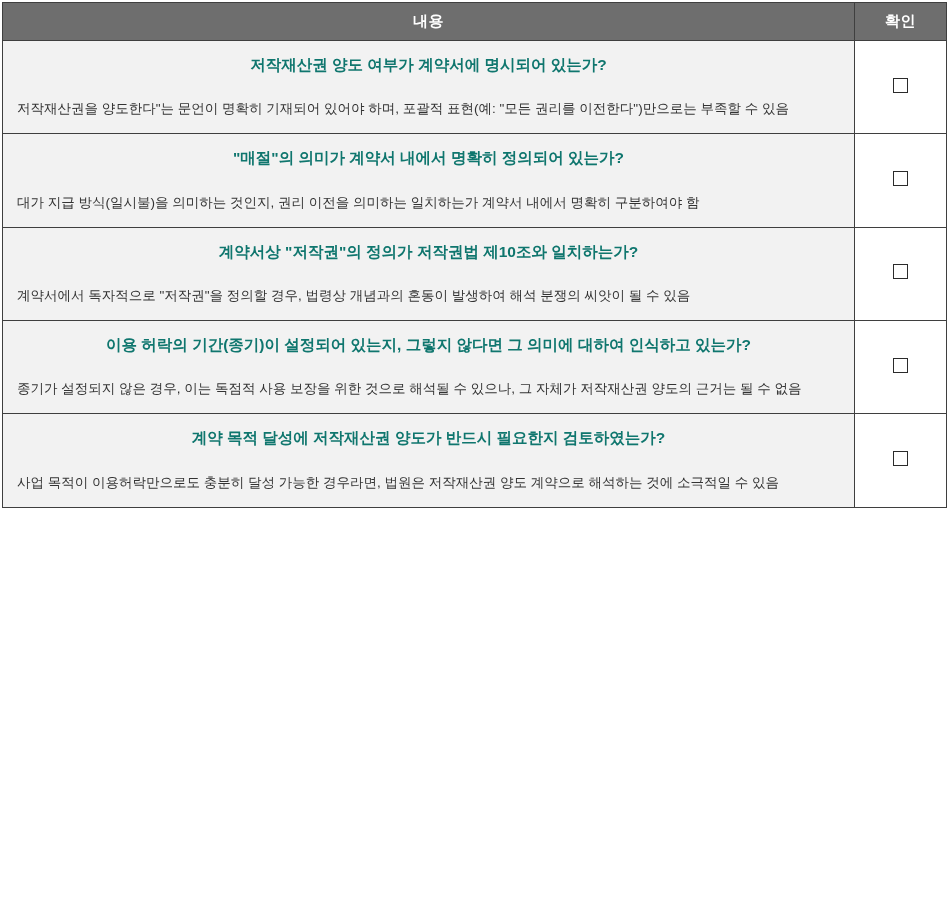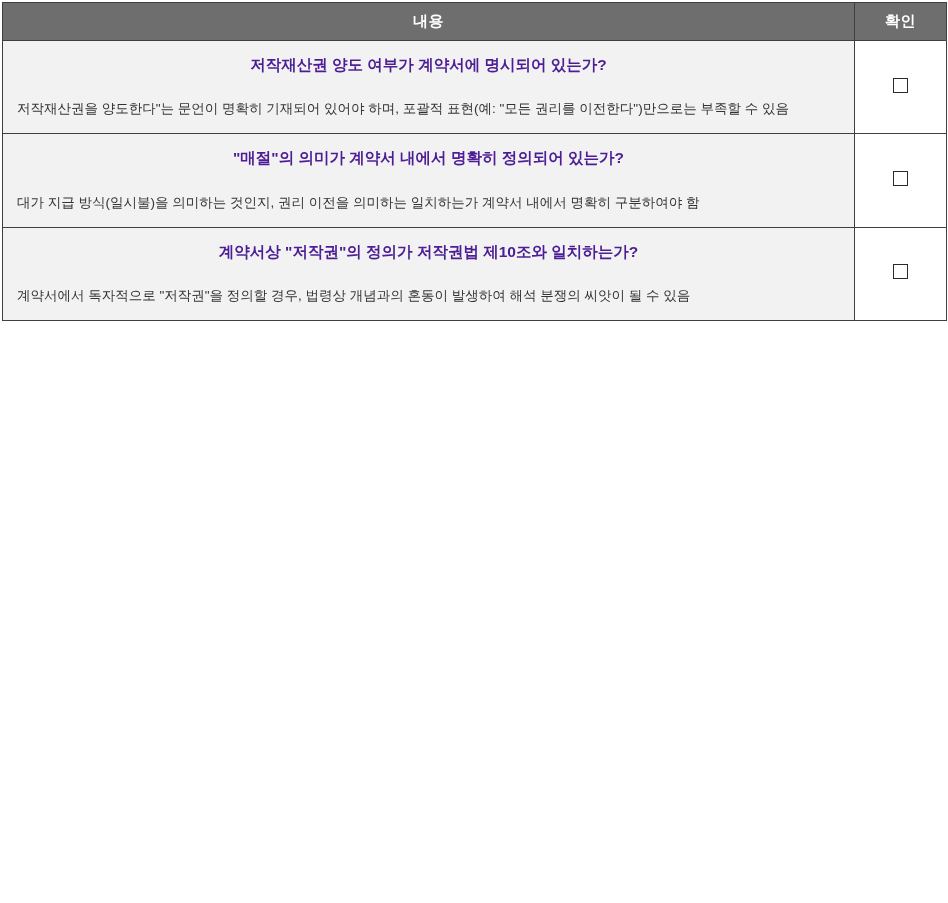"저작재산권 양도 여부가 계약서에 명시되어" .q-title { color: #4c1d95 -> #0f766e }
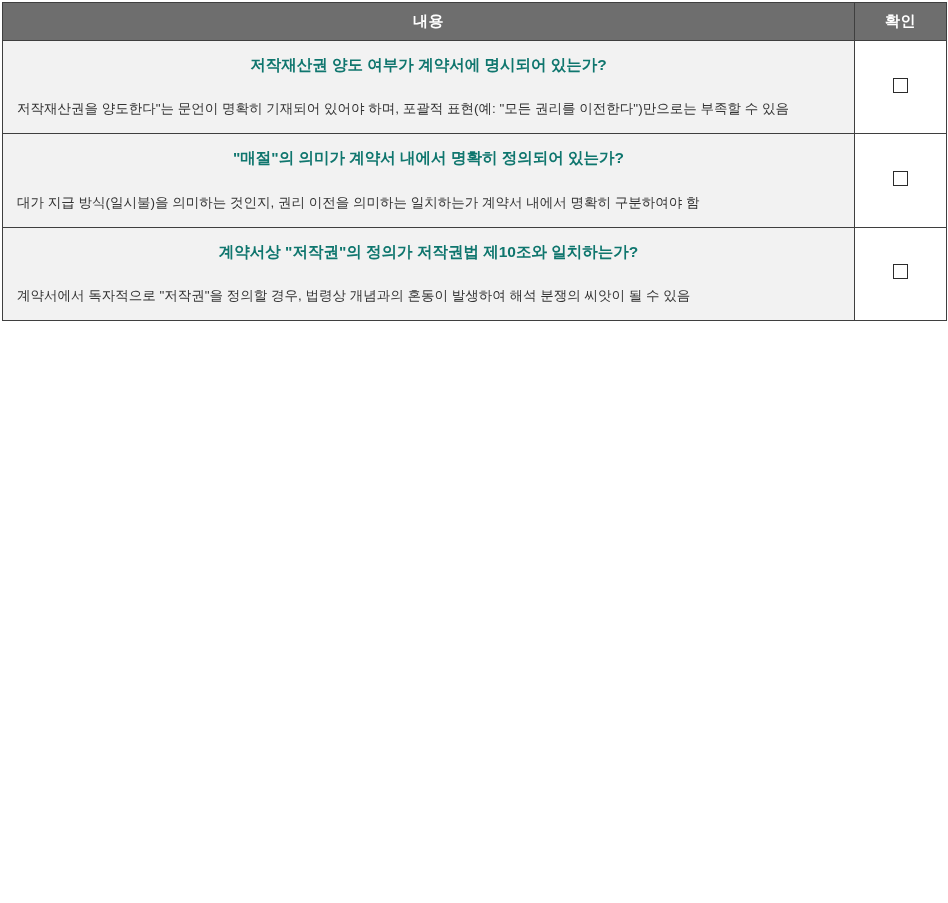"이용 허락의 기간(종기)이 설정되어 있는지," tr { html: none -> <tr> <td> <div>이용 허락의 기간(종기)이 설정되어 있는지, 그렇지 않다면 그 의미에 대하여 인식하고 있는가?</div> <div>종기가 설정되지 않은 경우, 이는 독점적 사용 보장을 위한 것으로 해석될 수 있으나, 그 자체가 저작재산권 양도의 근거는 될 수 없음</div> </td> <td> <span></span> </td> </tr> }
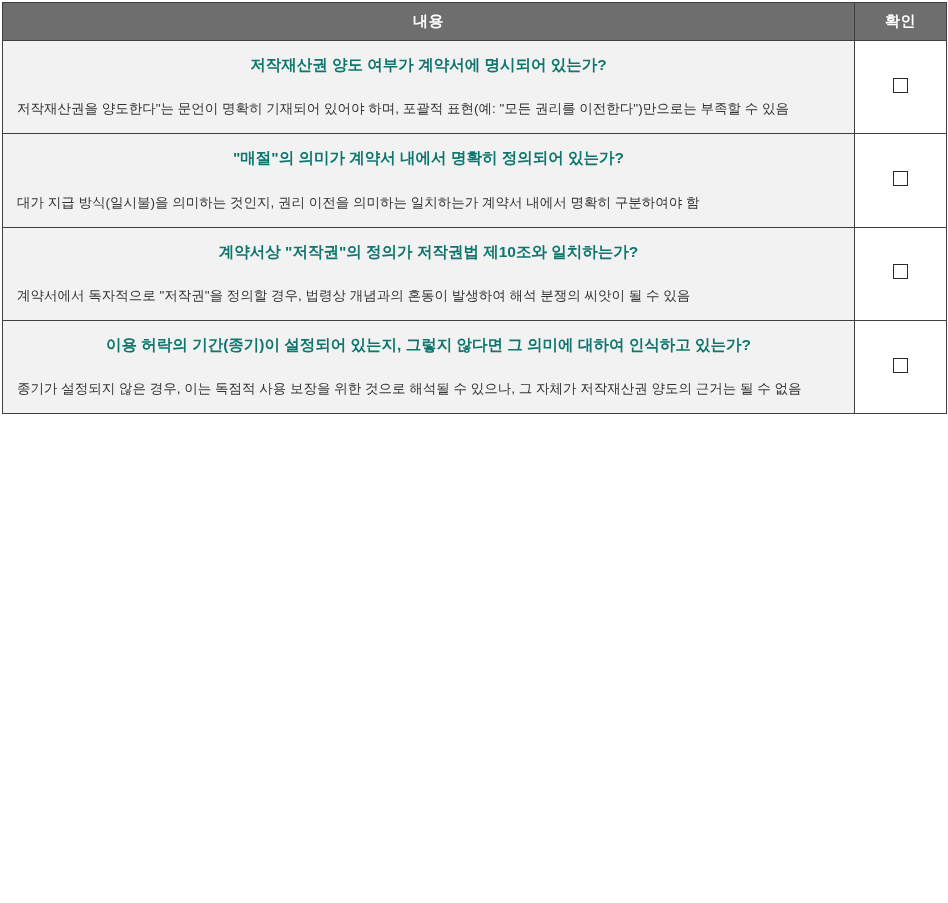"계약 목적 달성에 저작재산권 양도가" tr { html: none -> <tr> <td> <div>계약 목적 달성에 저작재산권 양도가 반드시 필요한지 검토하였는가?</div> <div>사업 목적이 이용허락만으로도 충분히 달성 가능한 경우라면, 법원은 저작재산권 양도 계약으로 해석하는 것에 소극적일 수 있음</div> </td> <td> <span></span> </td> </tr> }
